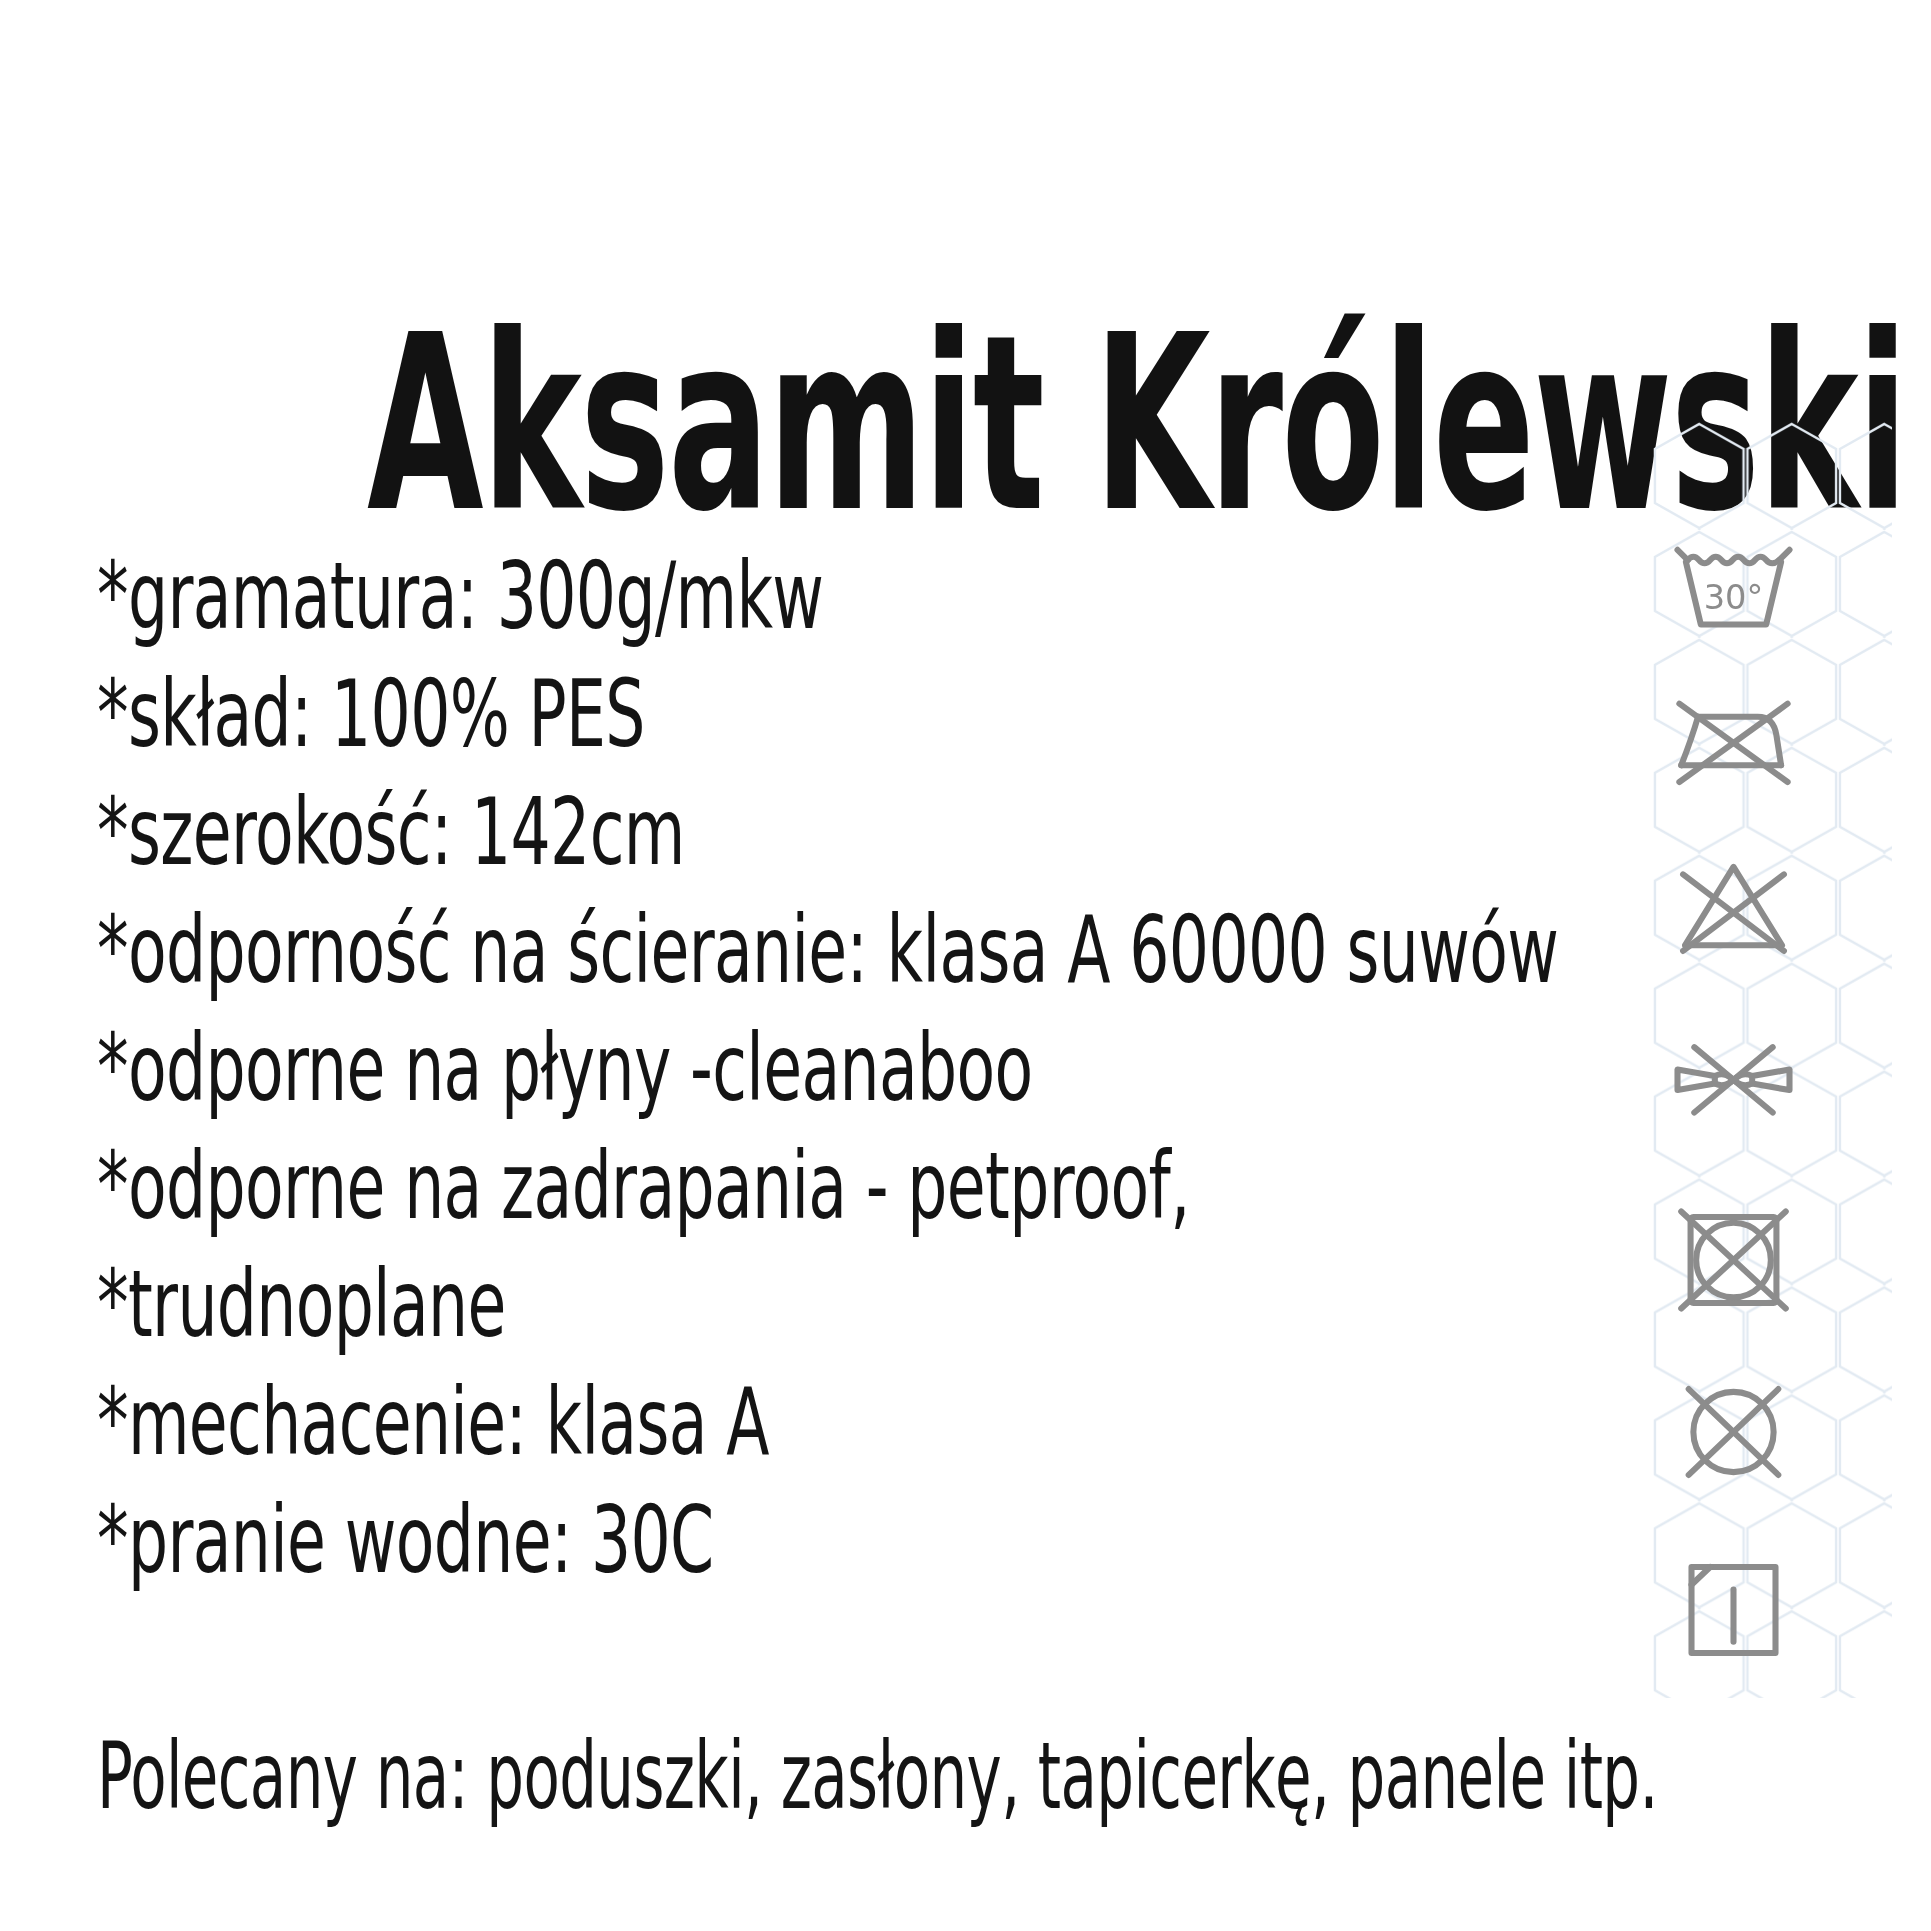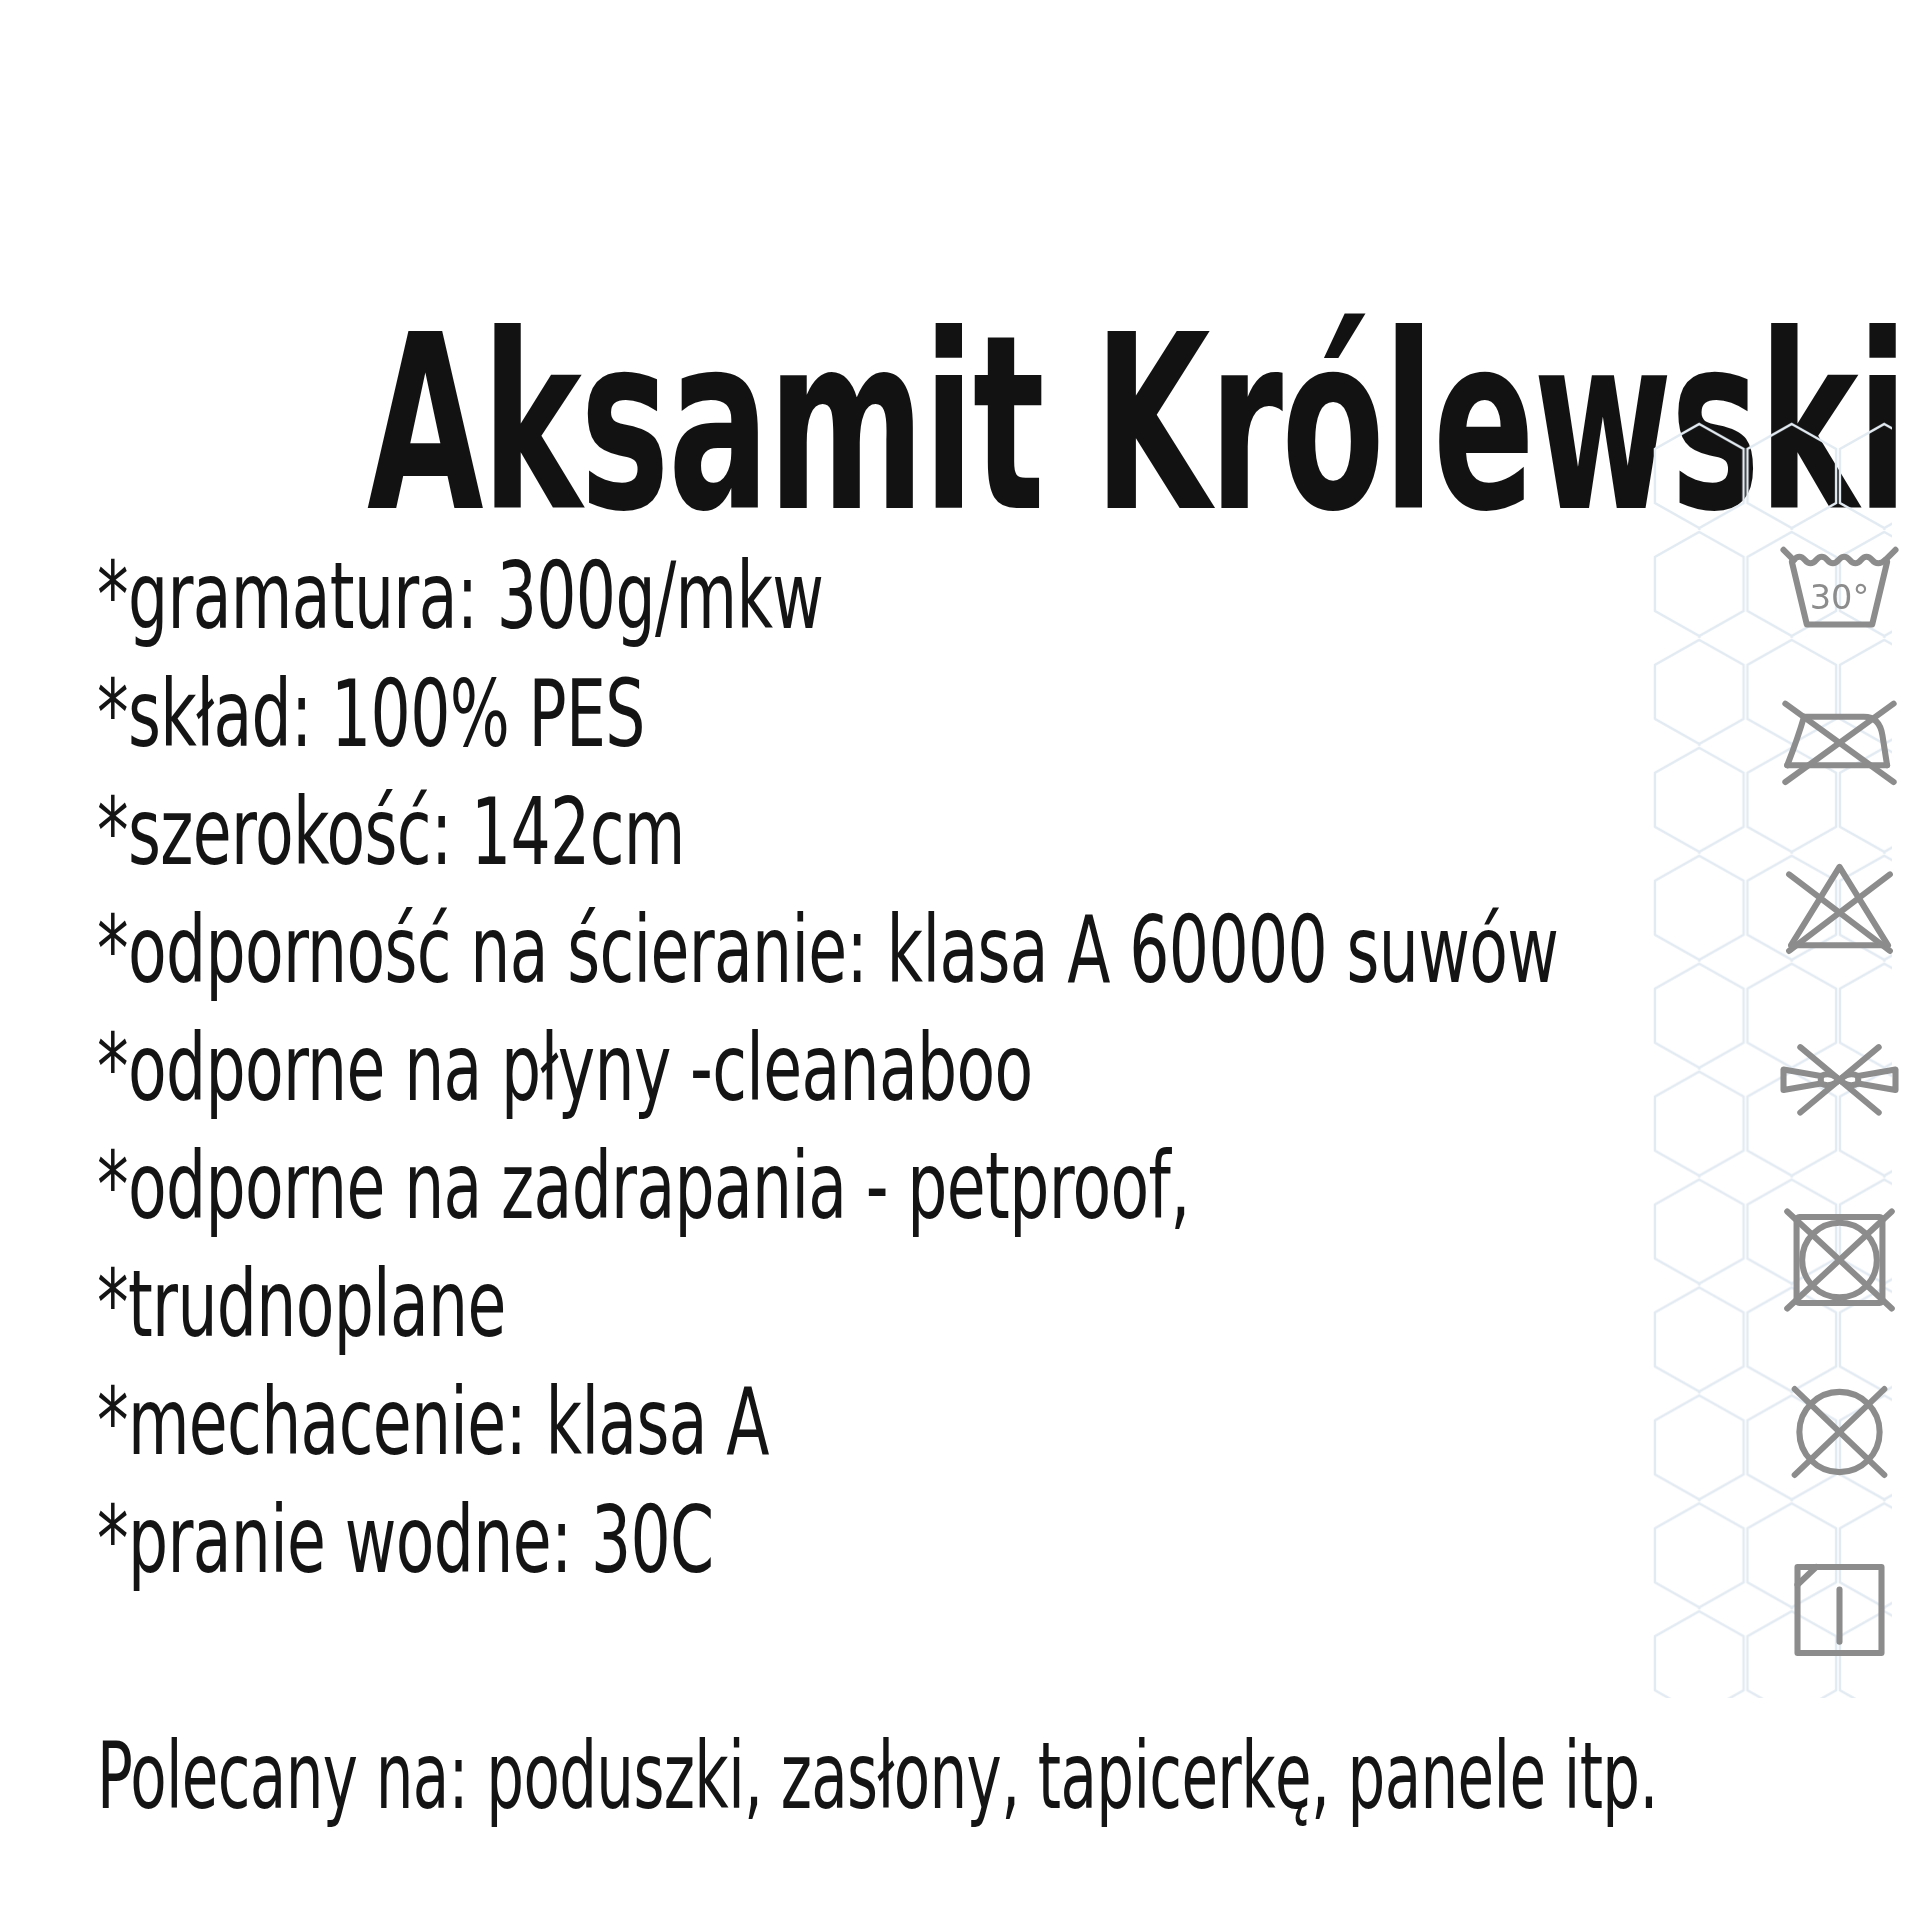"30°" .care-icon { left: 1774px -> 1668px }
